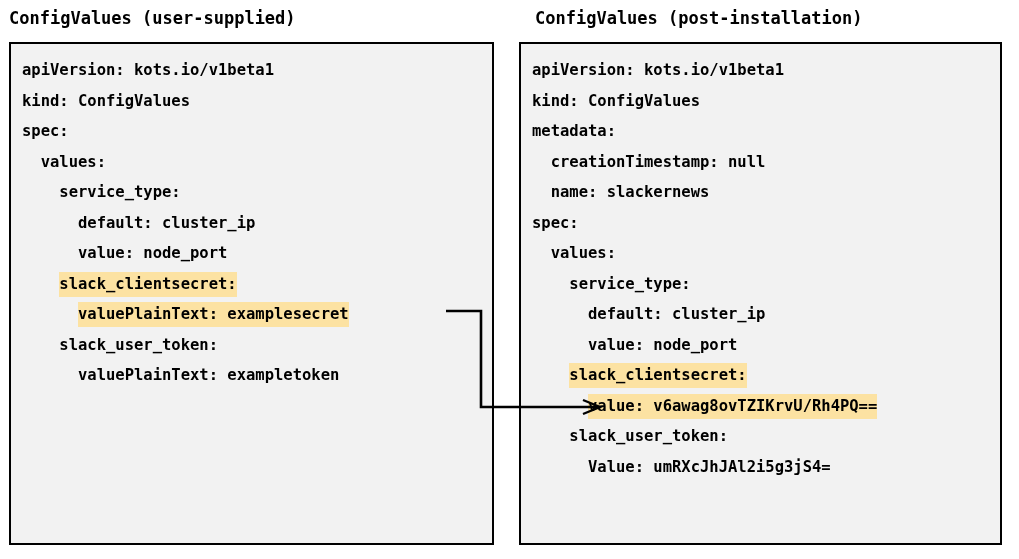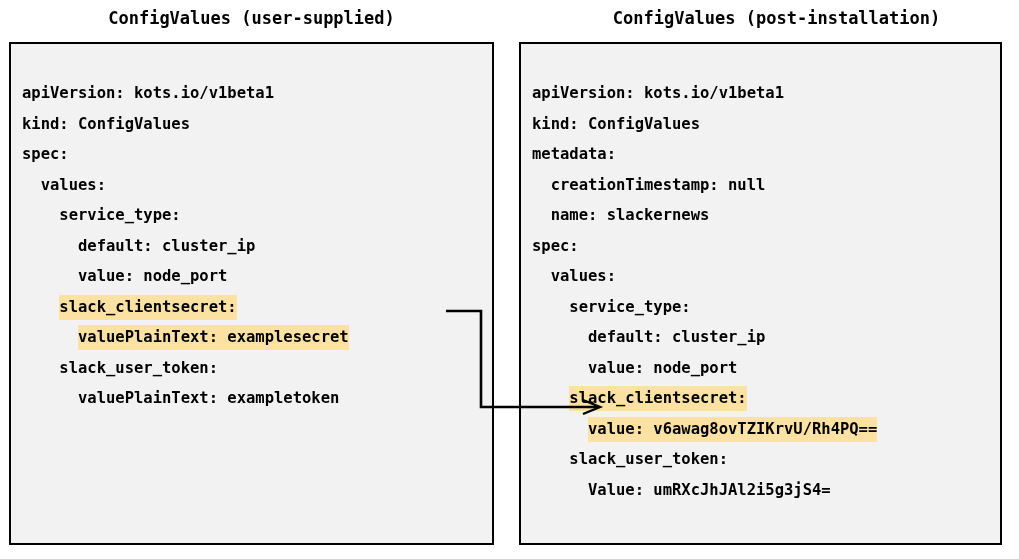"ConfigValues (user-supplied)" .panel-title { text-align: center -> none }
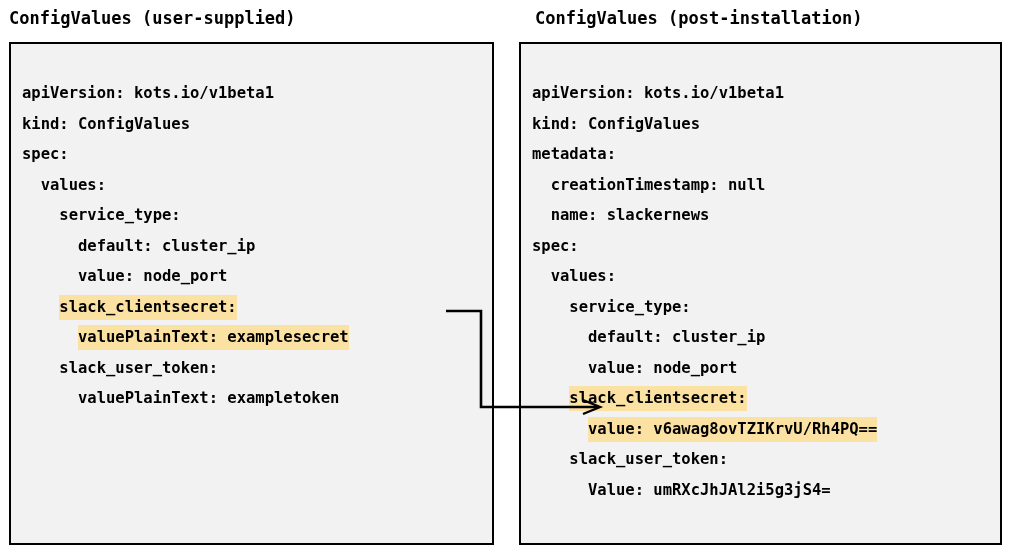"apiVersion: kots.io/v1beta1" .yaml-body { margin-top: 23px -> none }
